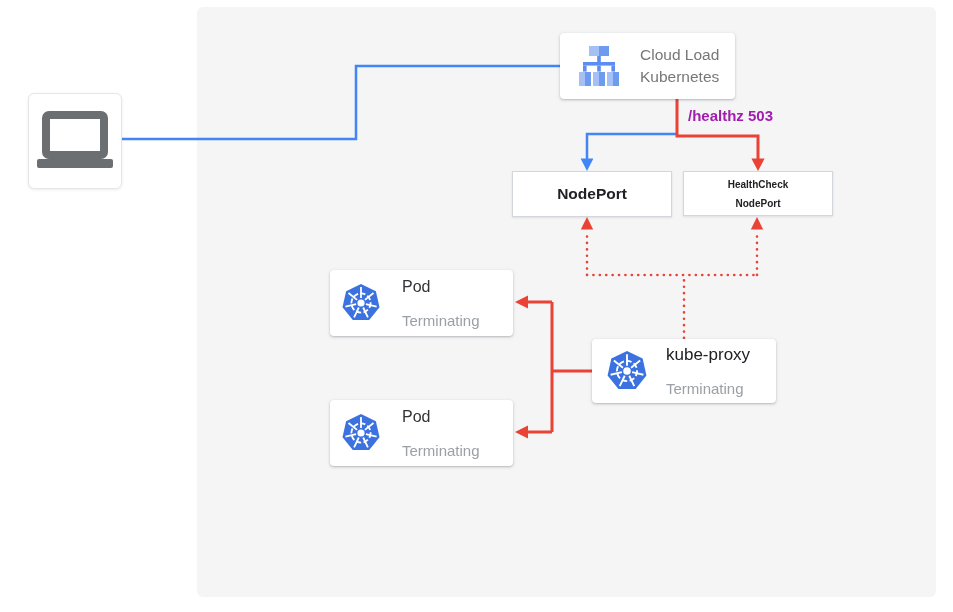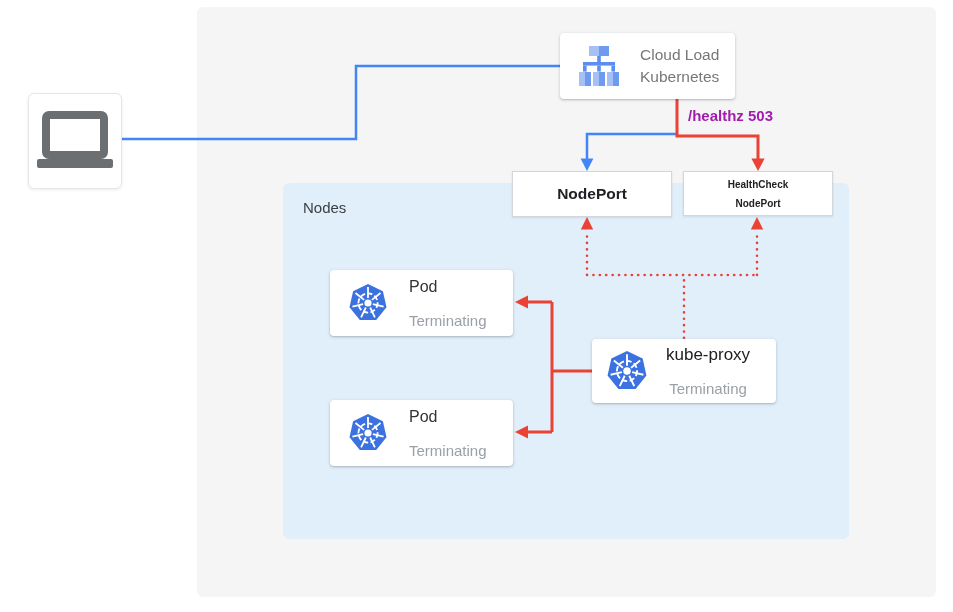"Nodes" div.nodes-panel { html: <div> <div>Nodes</div> </div> -> none }
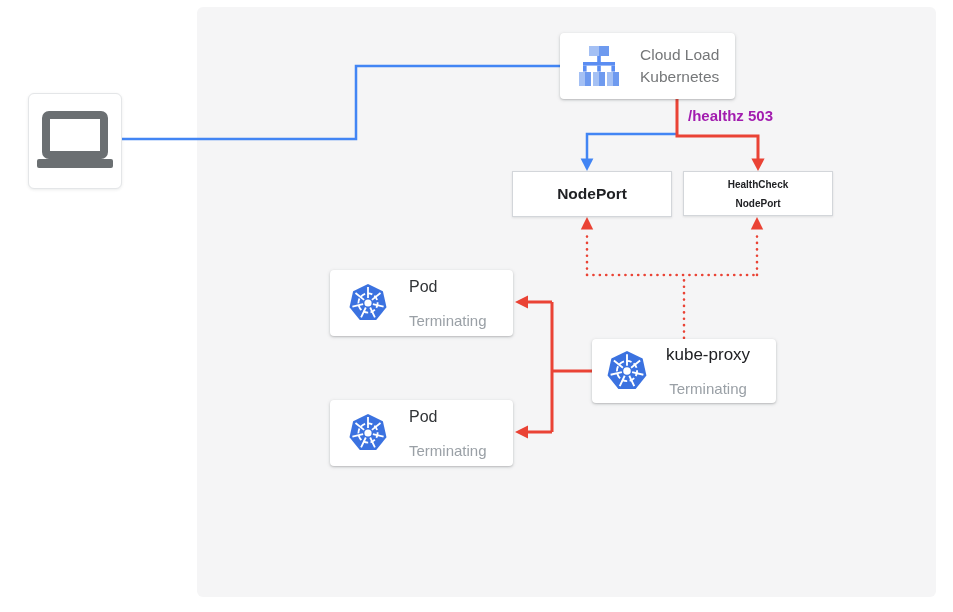"Pod" .pod-card { padding-left: 18px -> 11px }
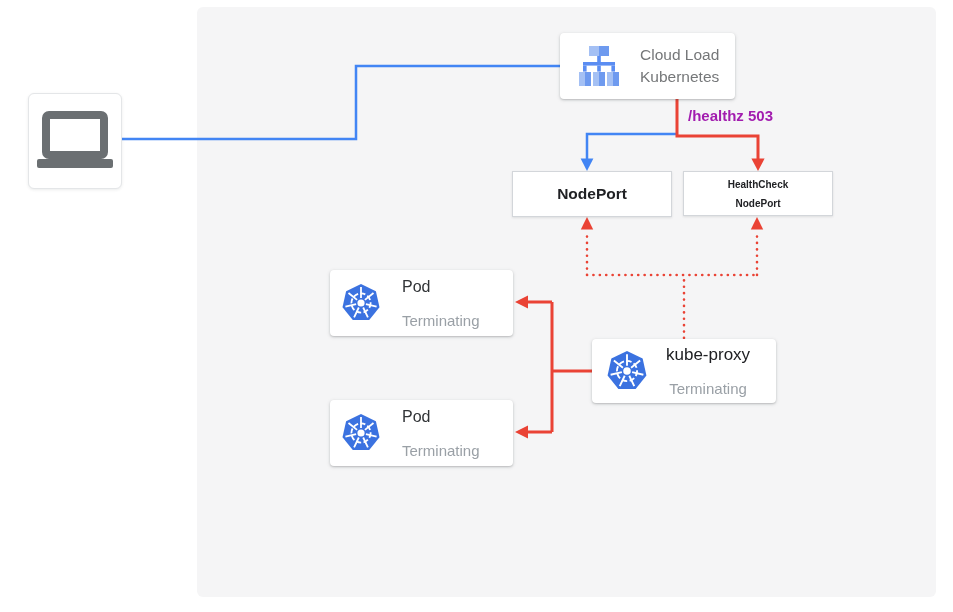"kube-proxy" .kubeproxy-card { text-align: center -> none }
